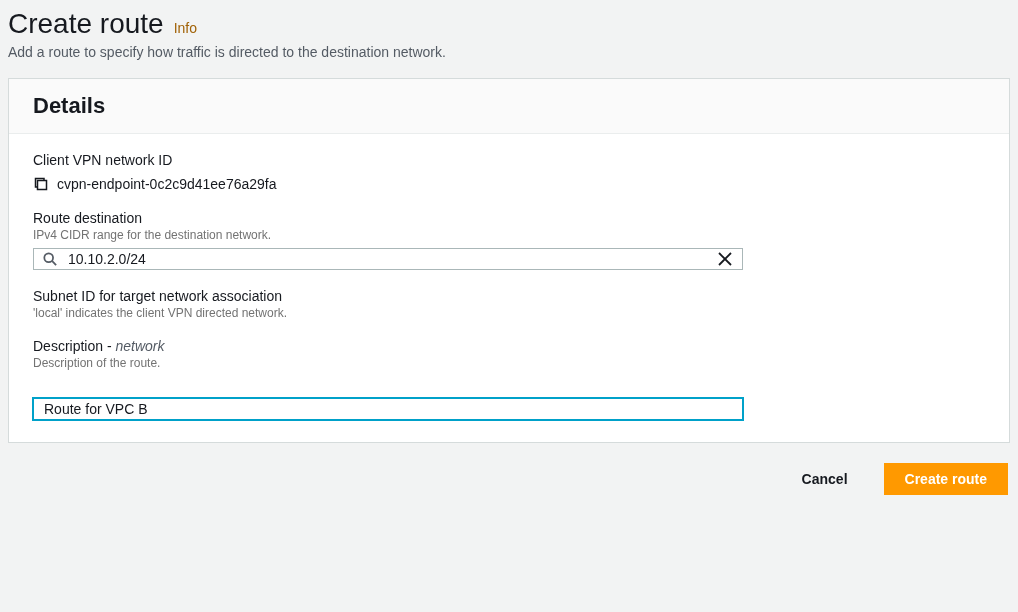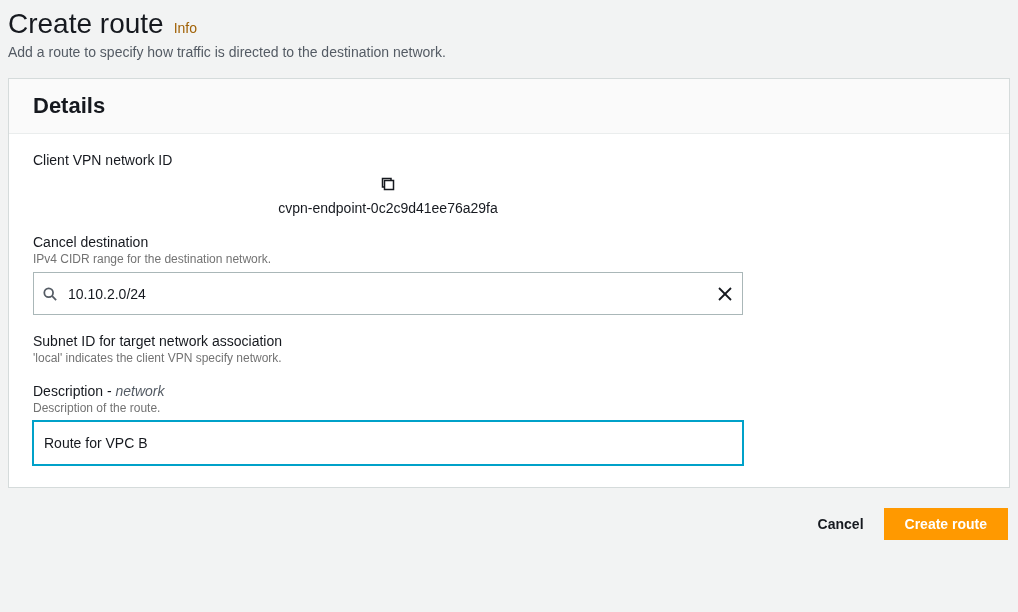"cvpn-endpoint-0c2c9d41ee76a29fa" .copyable { flex-direction: column -> none }
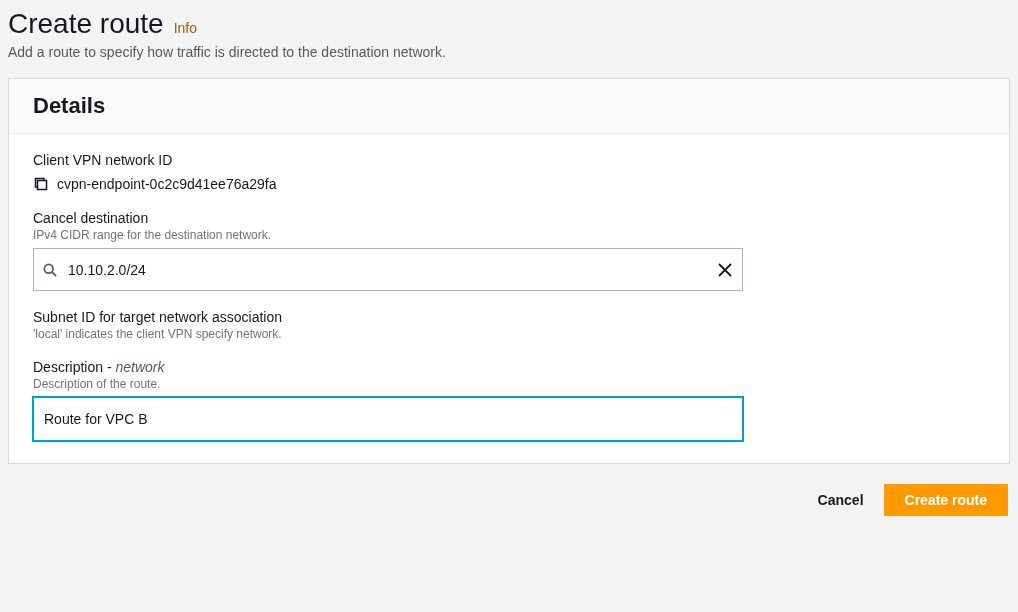"Cancel destination" div.field-label { text: Cancel -> Route }
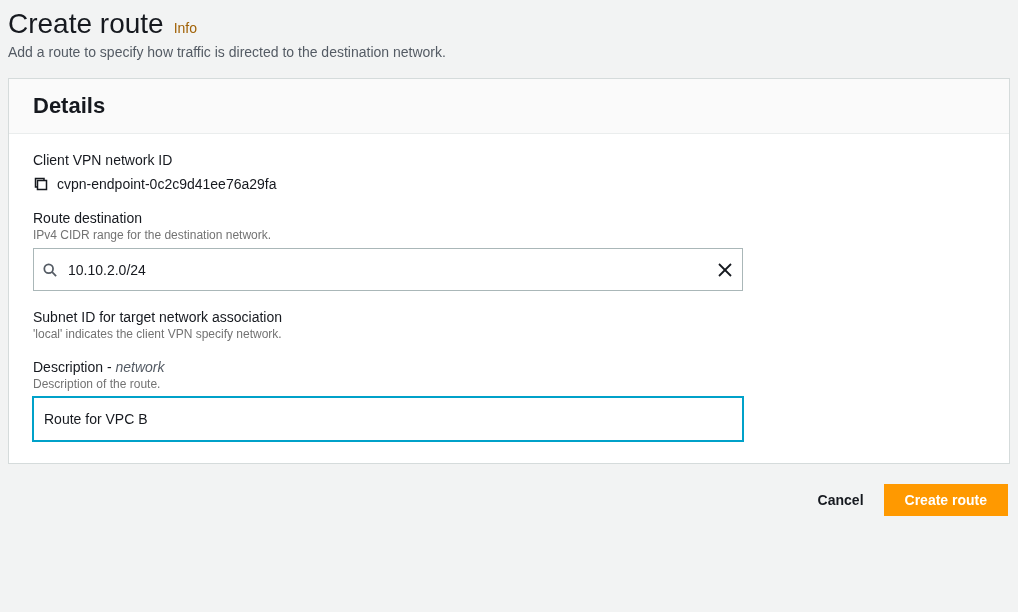"10.10.2.0/24" .text-input, .search-input, .select-input { height: 43px -> 22px }
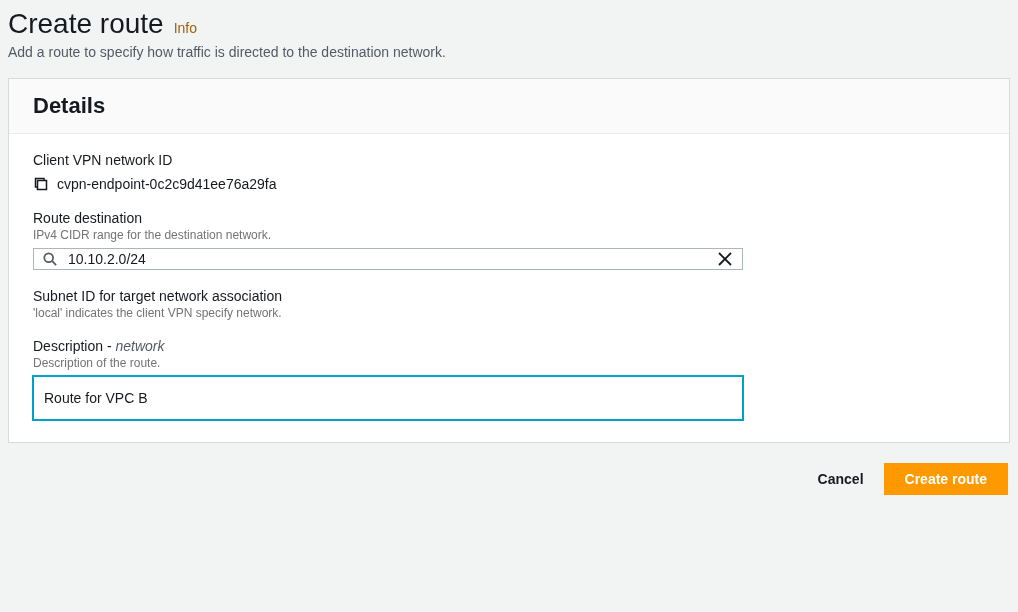"'local' indicates the client VPN" div.field-hint { text: specify -> directed }
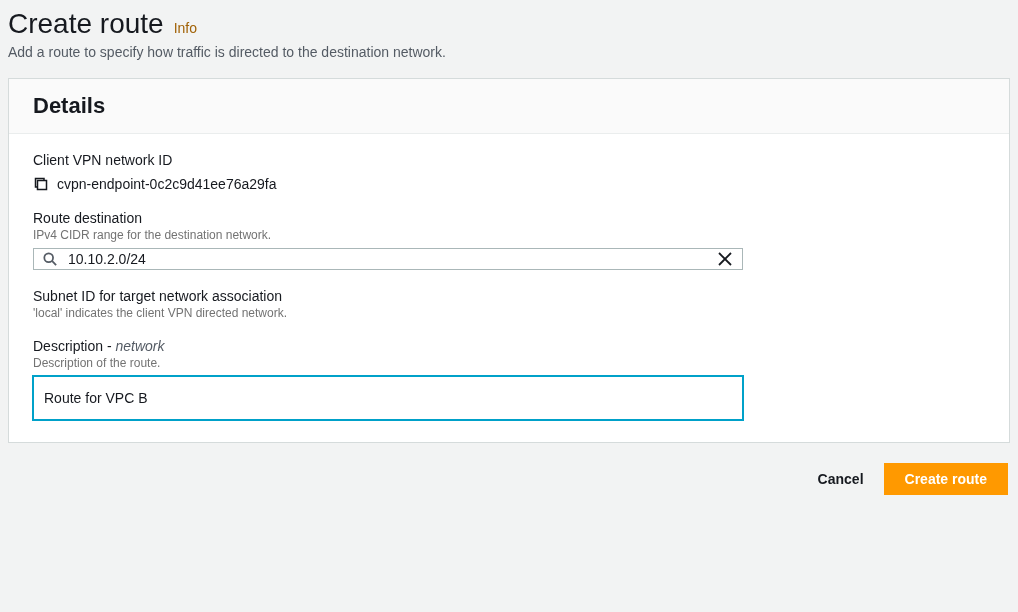"Route for VPC B" .text-input { margin-top: none -> 22px; padding: 21px 10px -> 10px 10px }
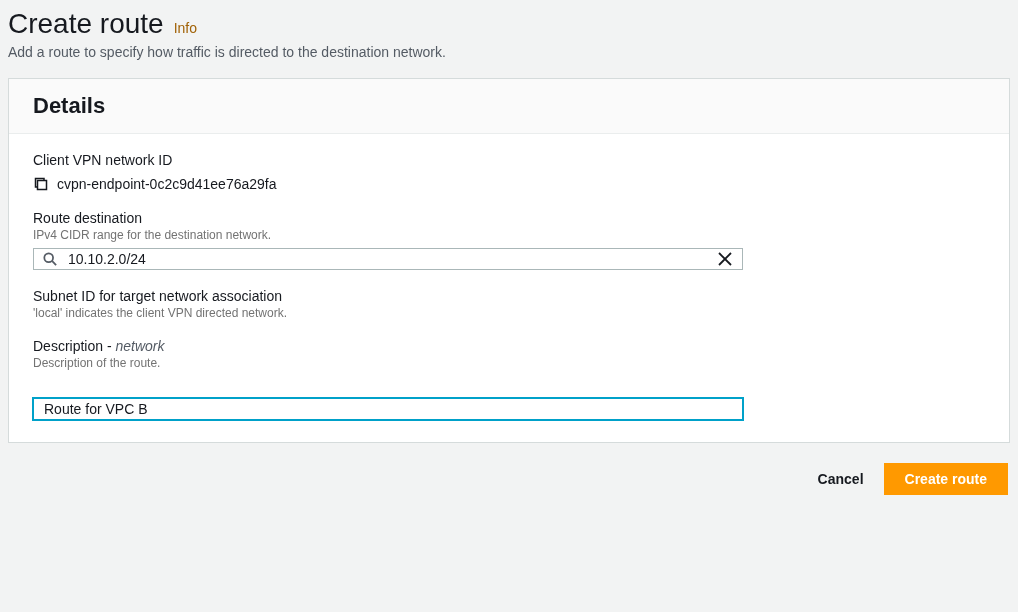"Cancel" .footer { gap: 0 -> 16px }
